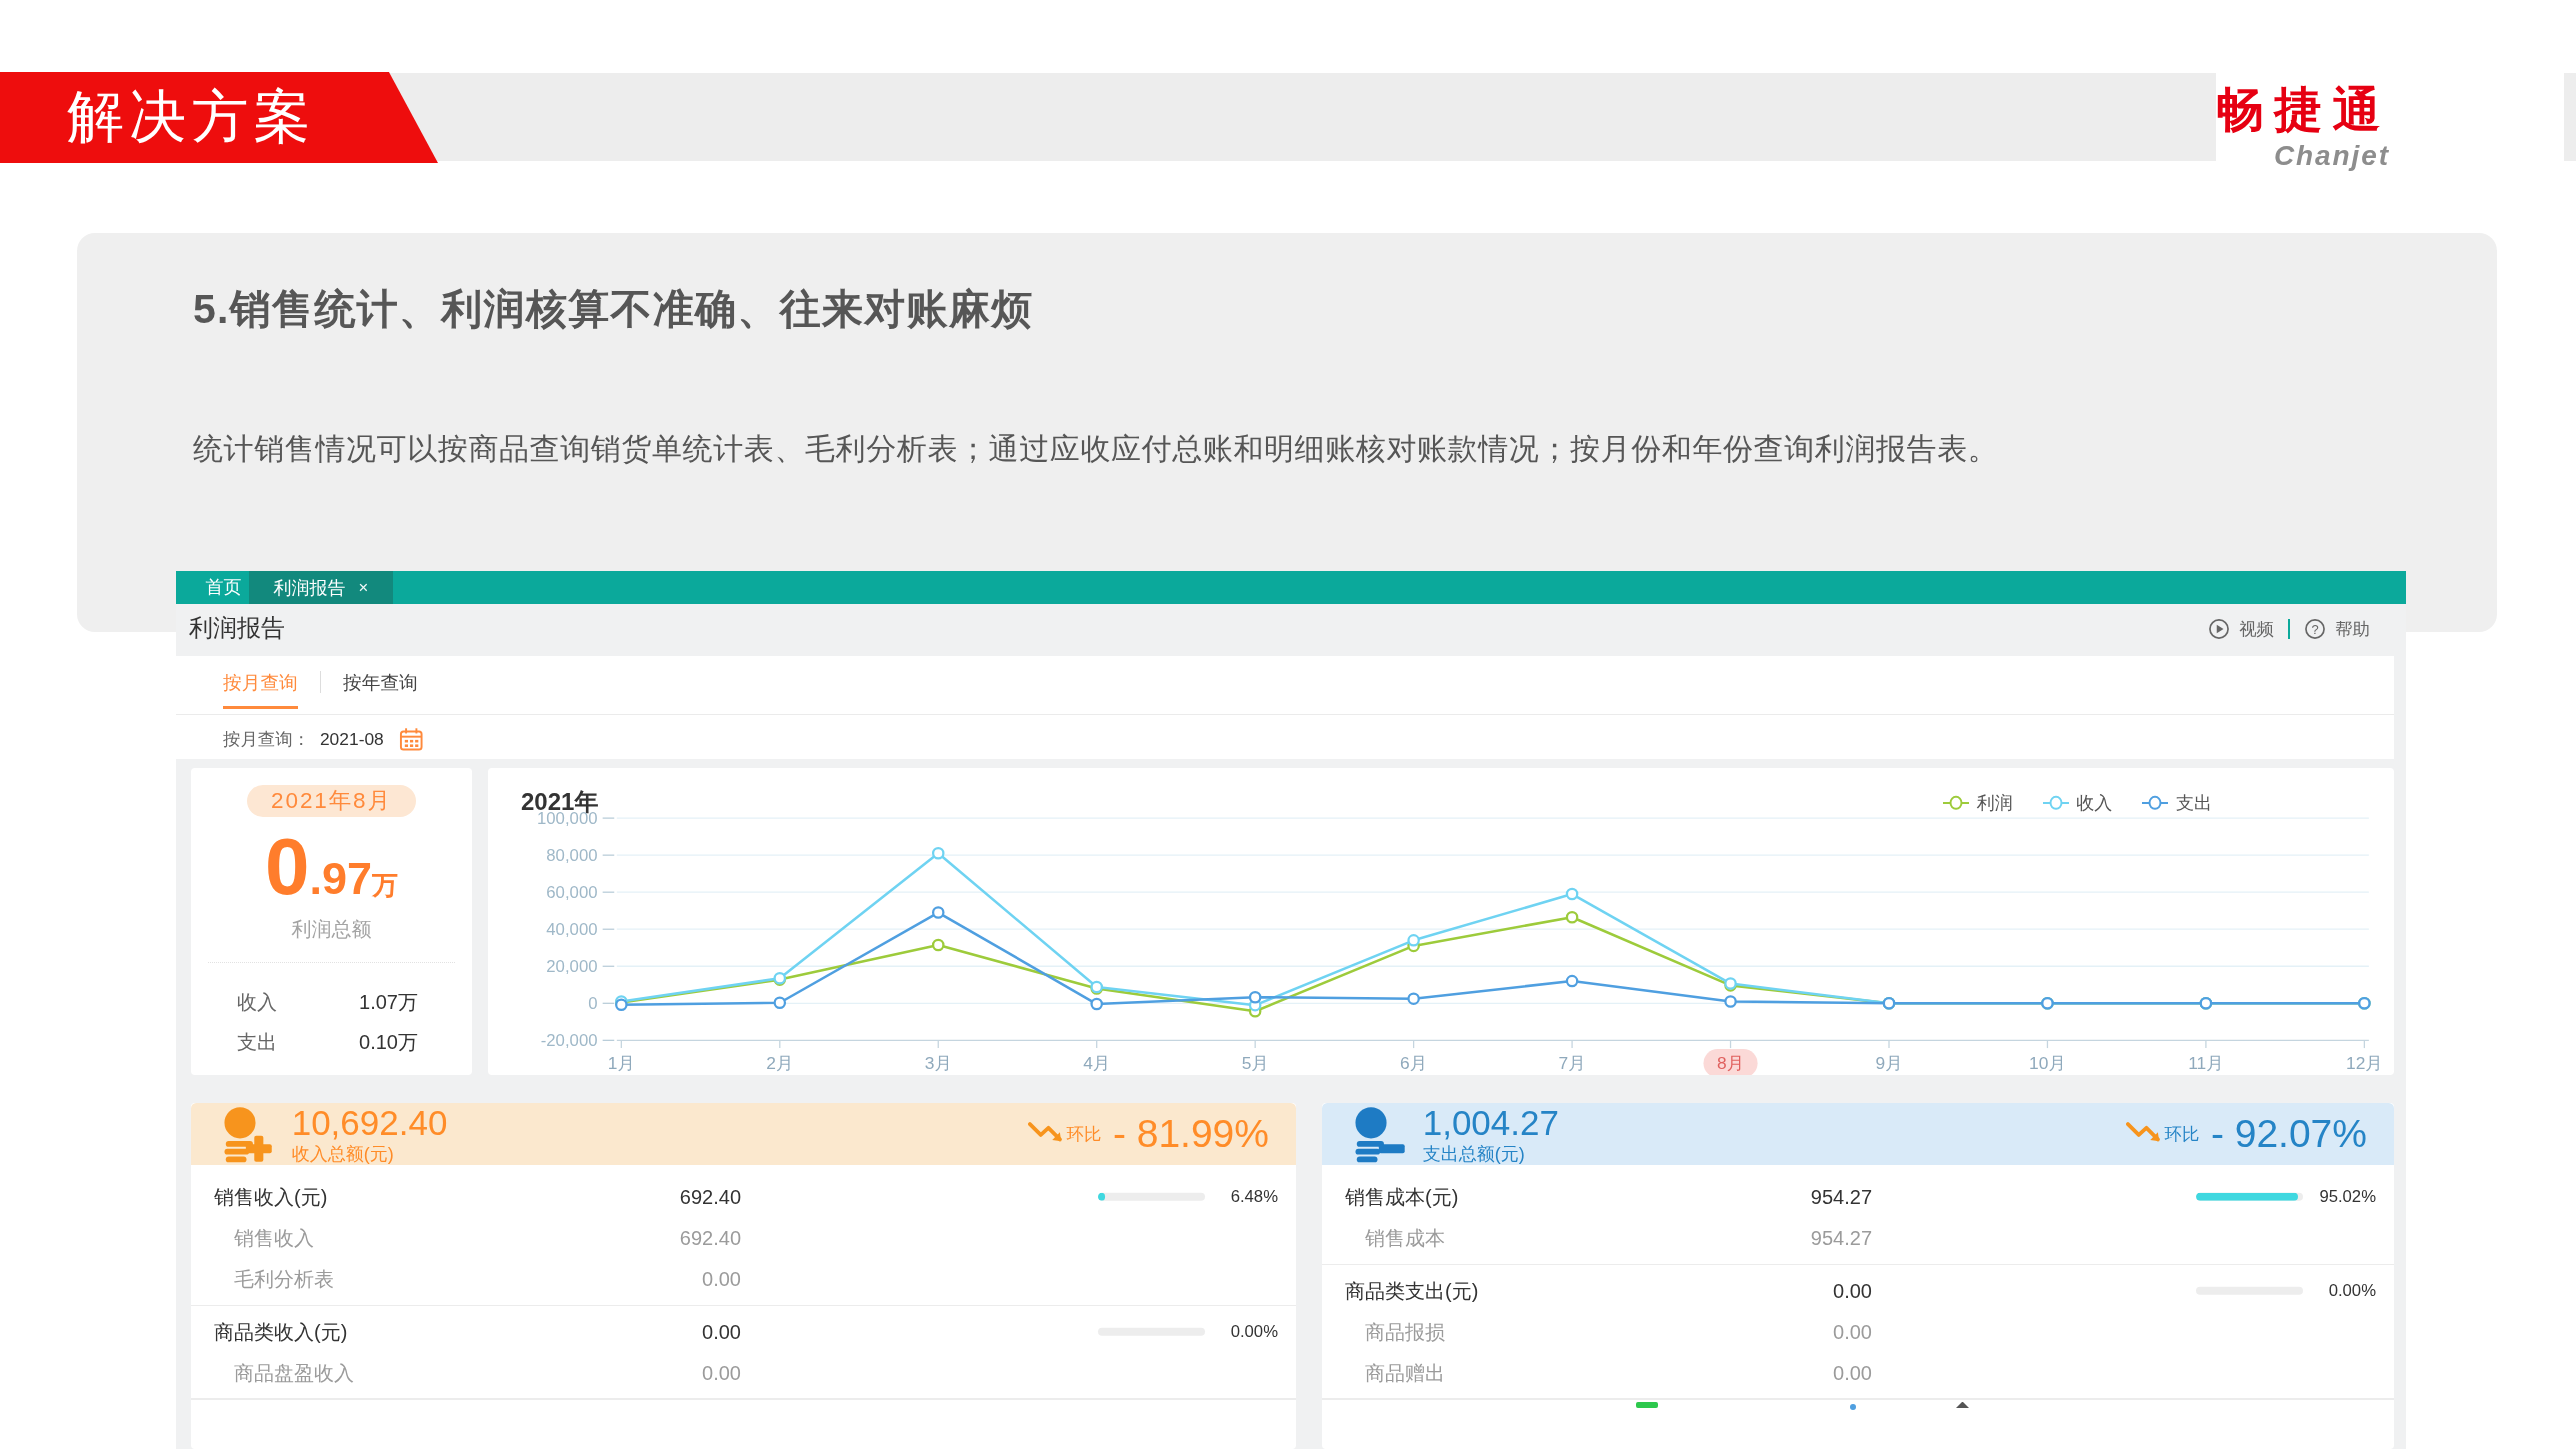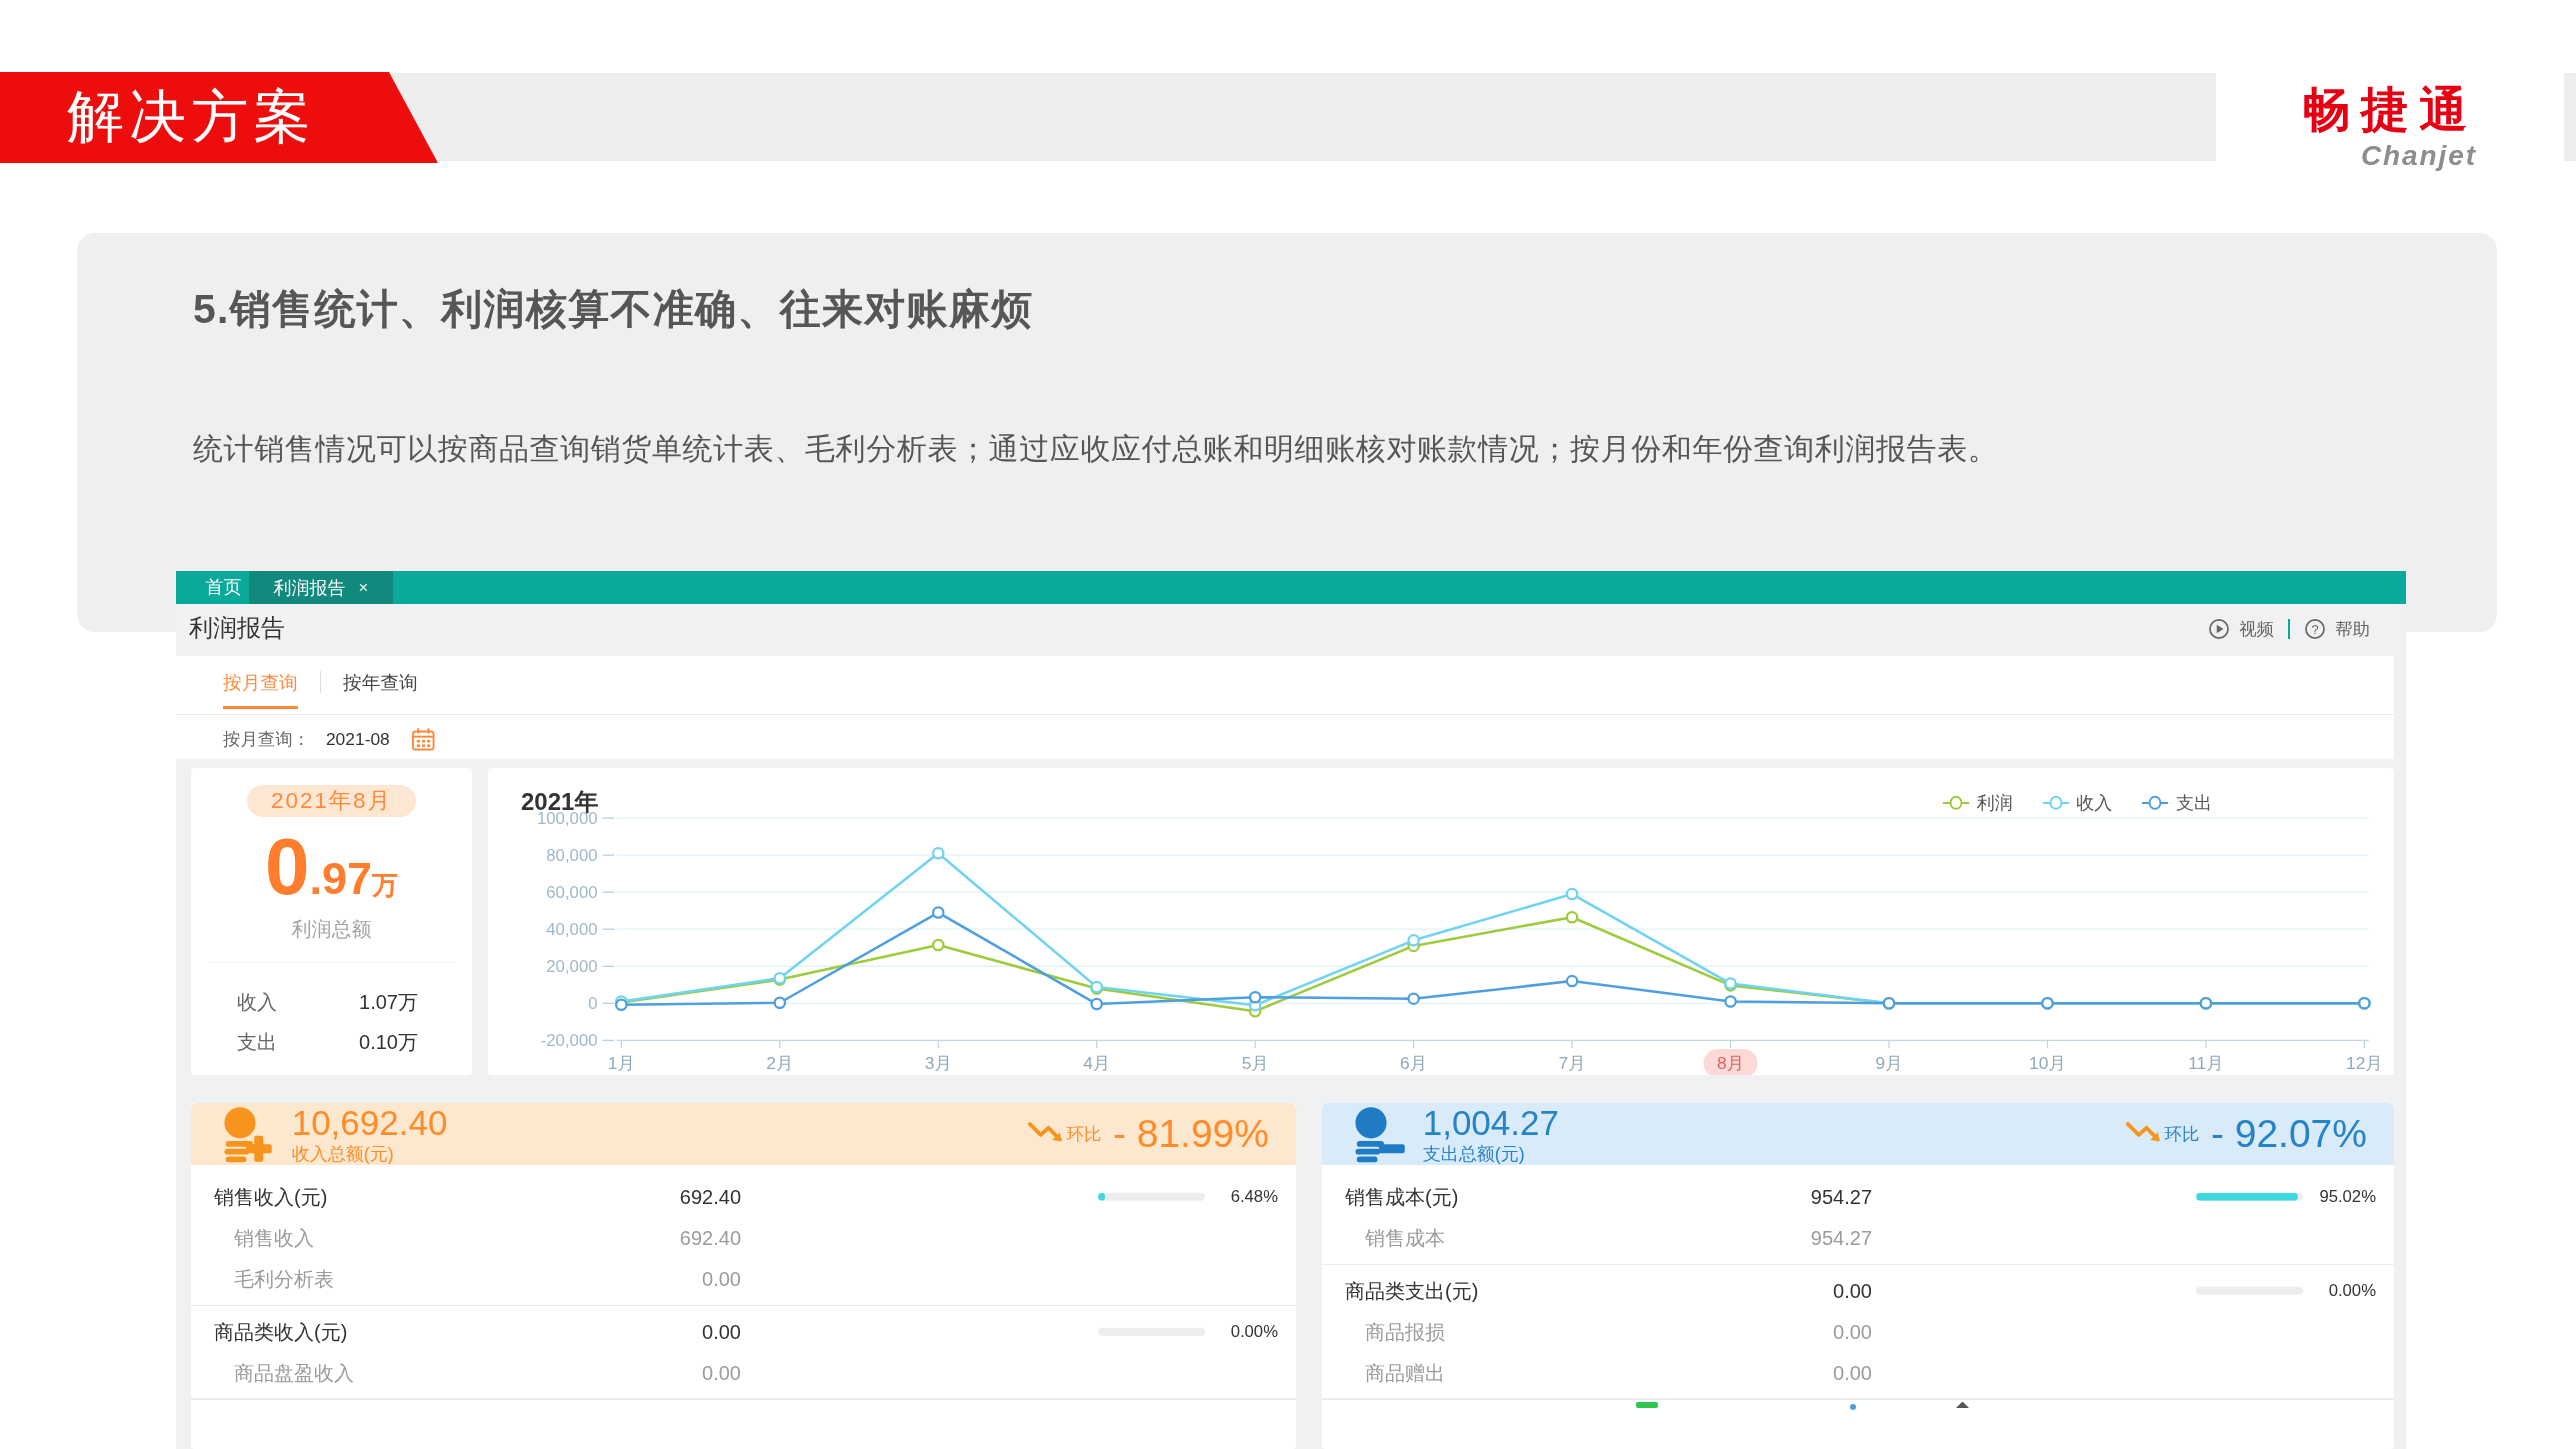"畅捷通" .logo-box { text-align: center -> left }
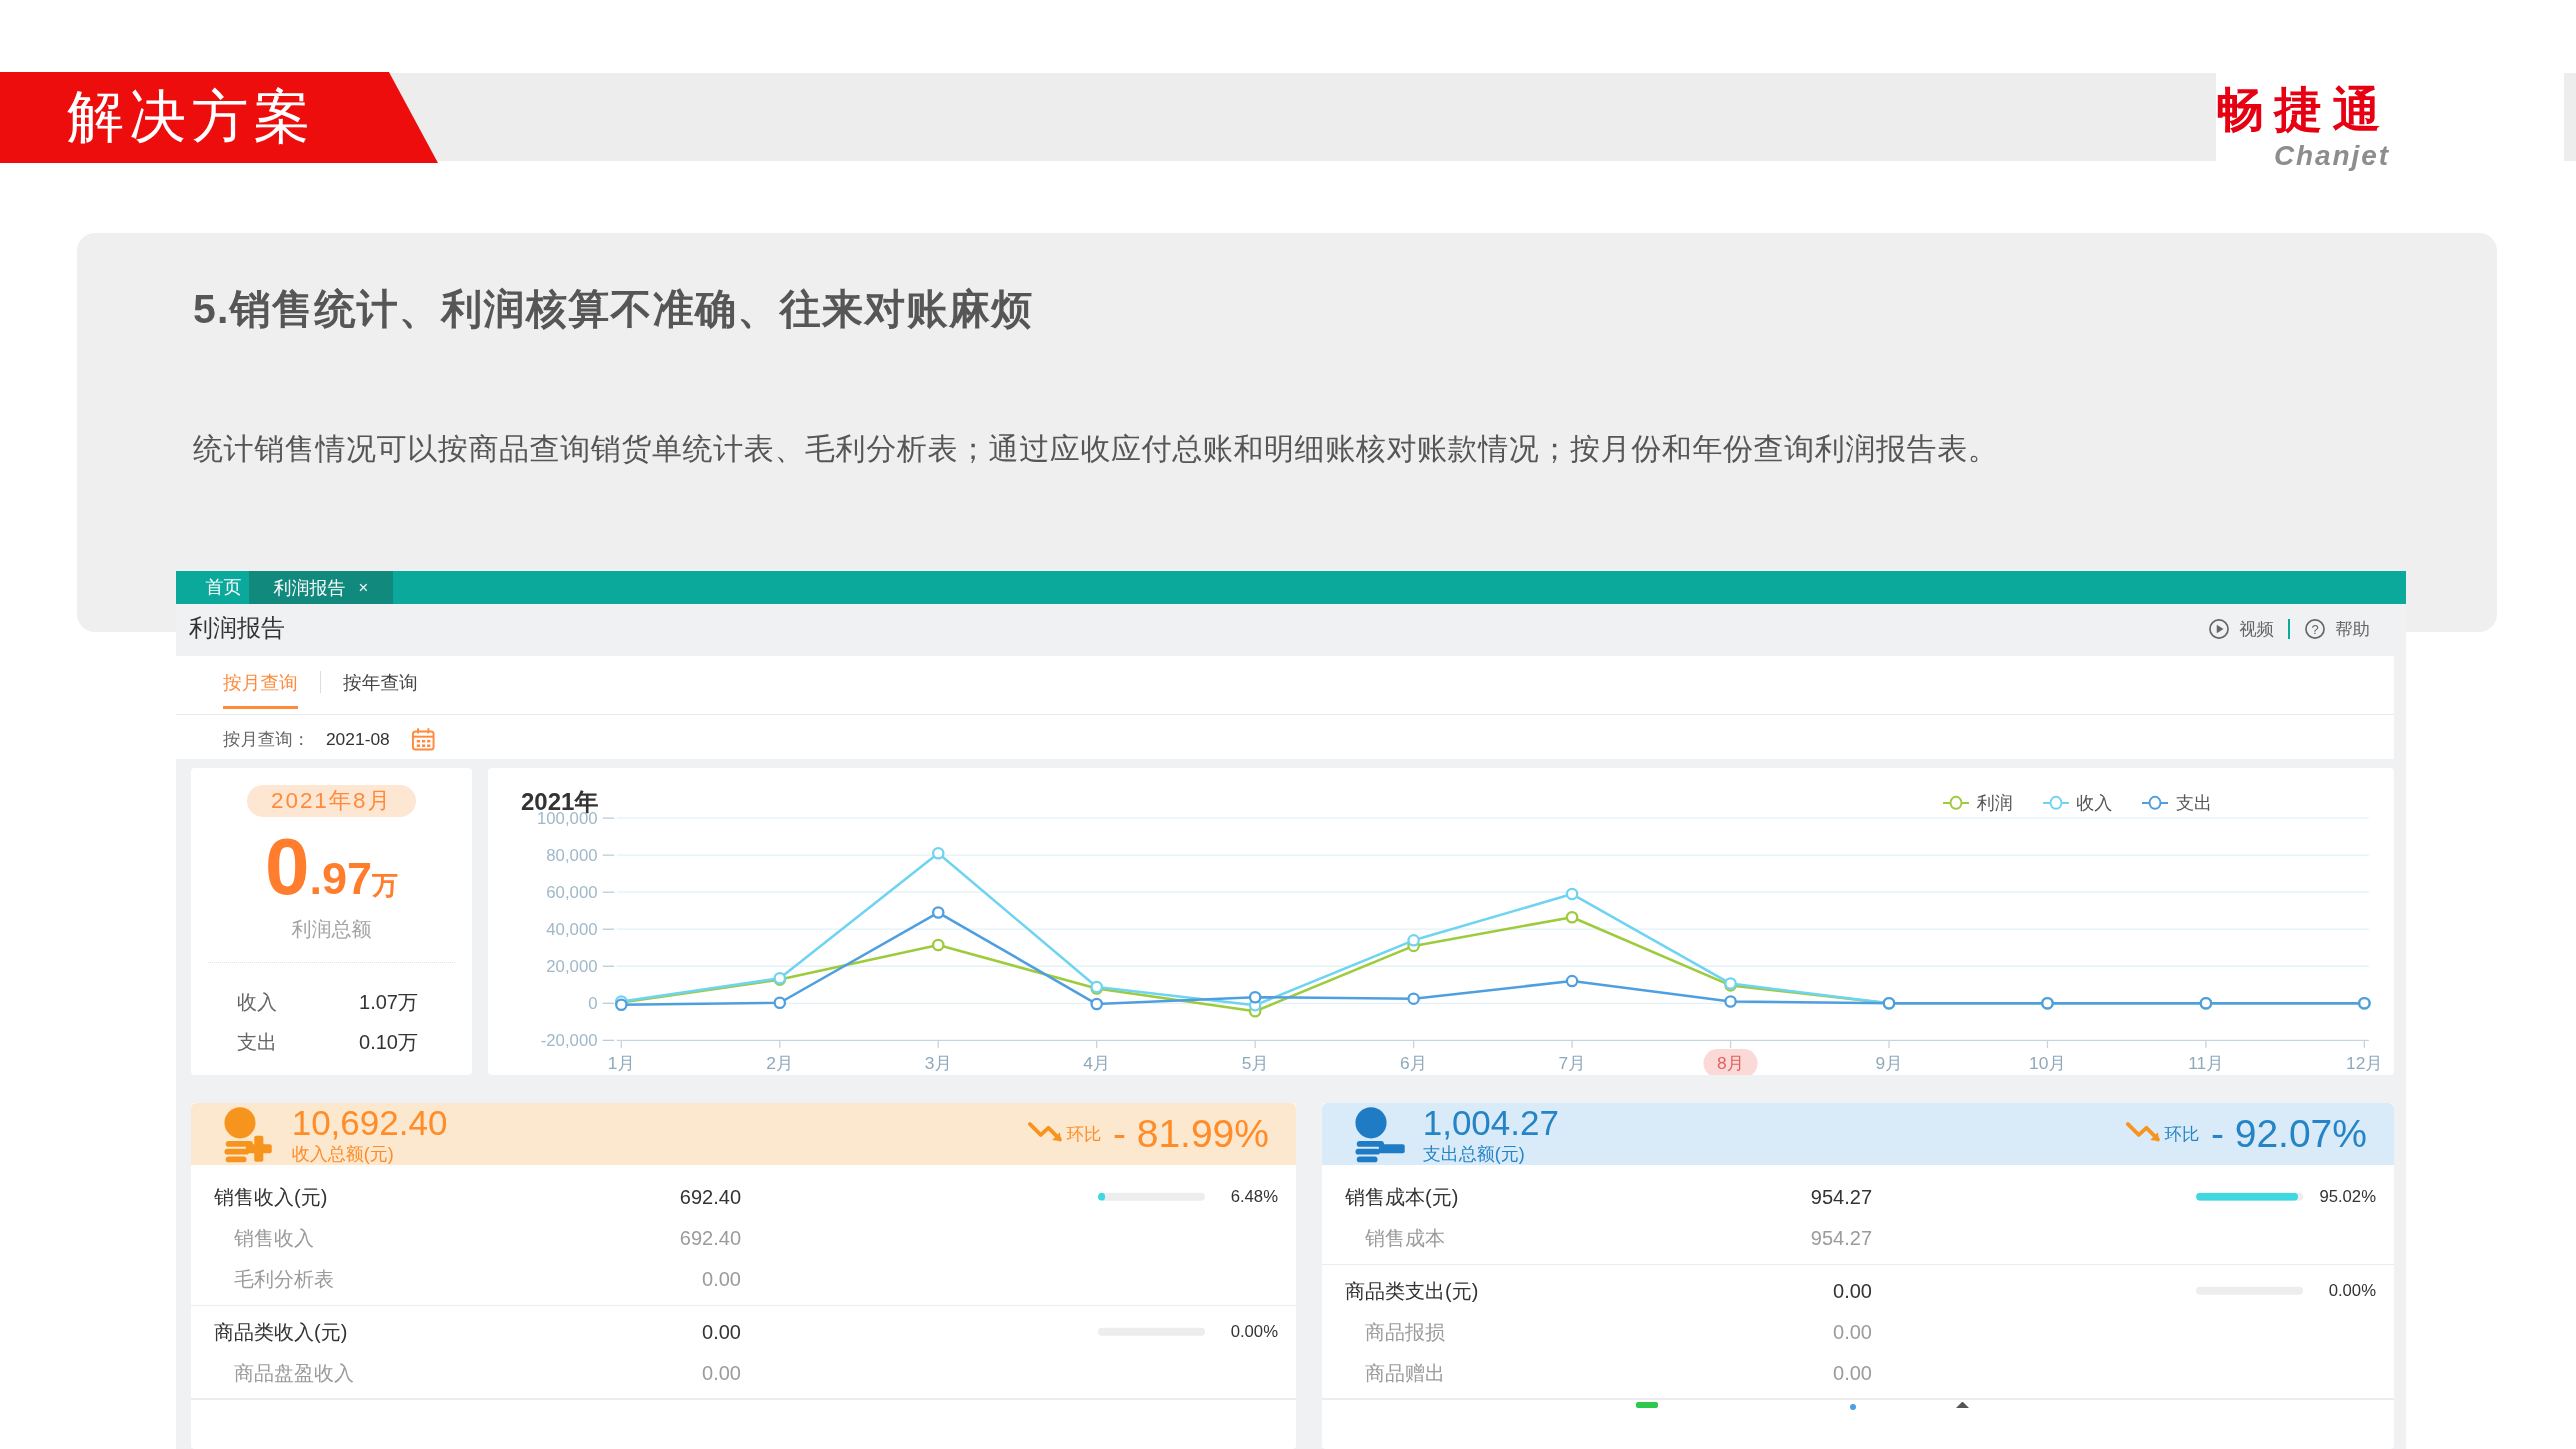"按月查询：" .filter-row { gap: 16px -> 10px }
